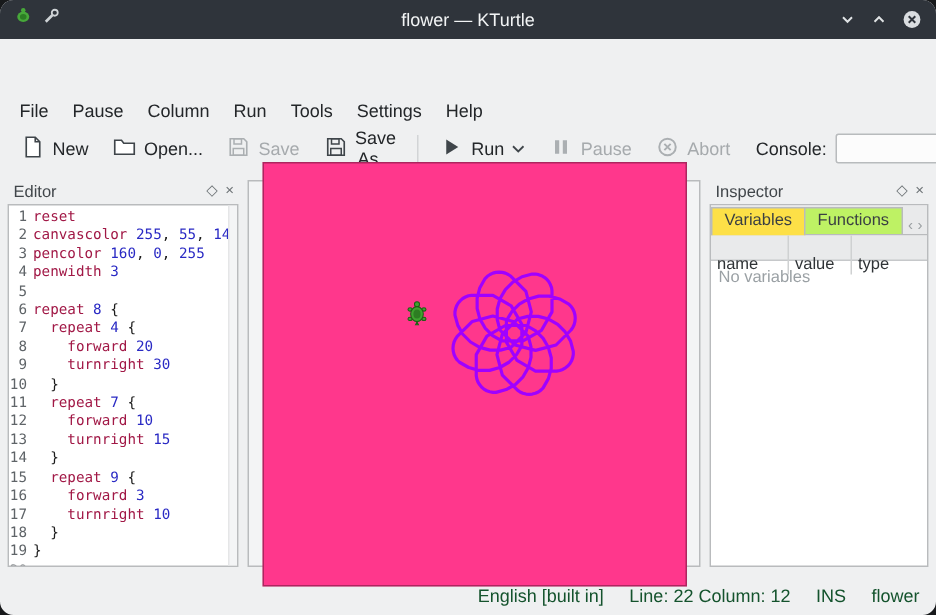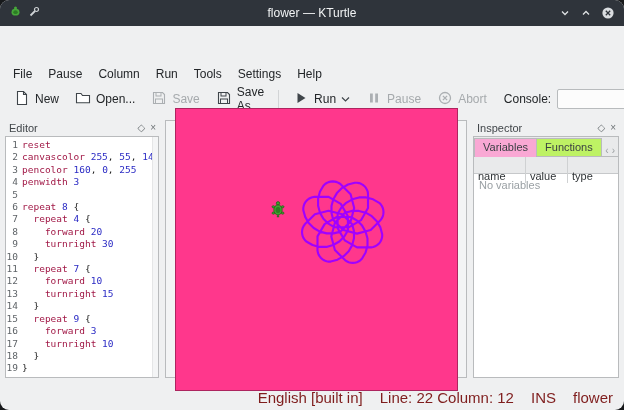"New" .tbtn { text-align: none -> center }
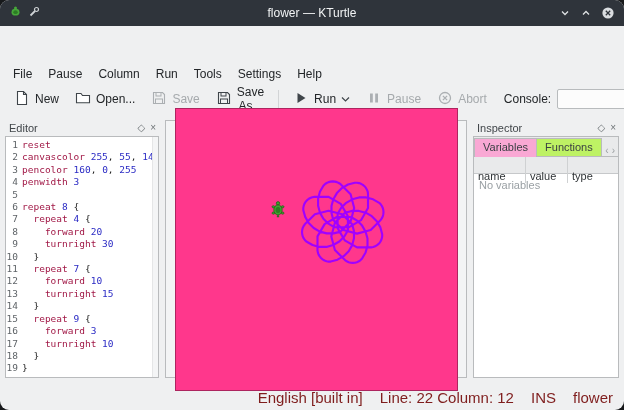"Variables" .tab.active { background: #f9a8d4 -> #fde047 }
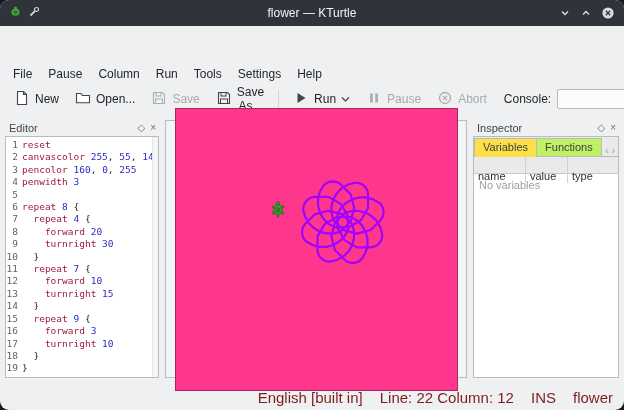"English [built in]" .statusbar { color: #7f1d1d -> #14532d; font-size: 15px -> 12px }
